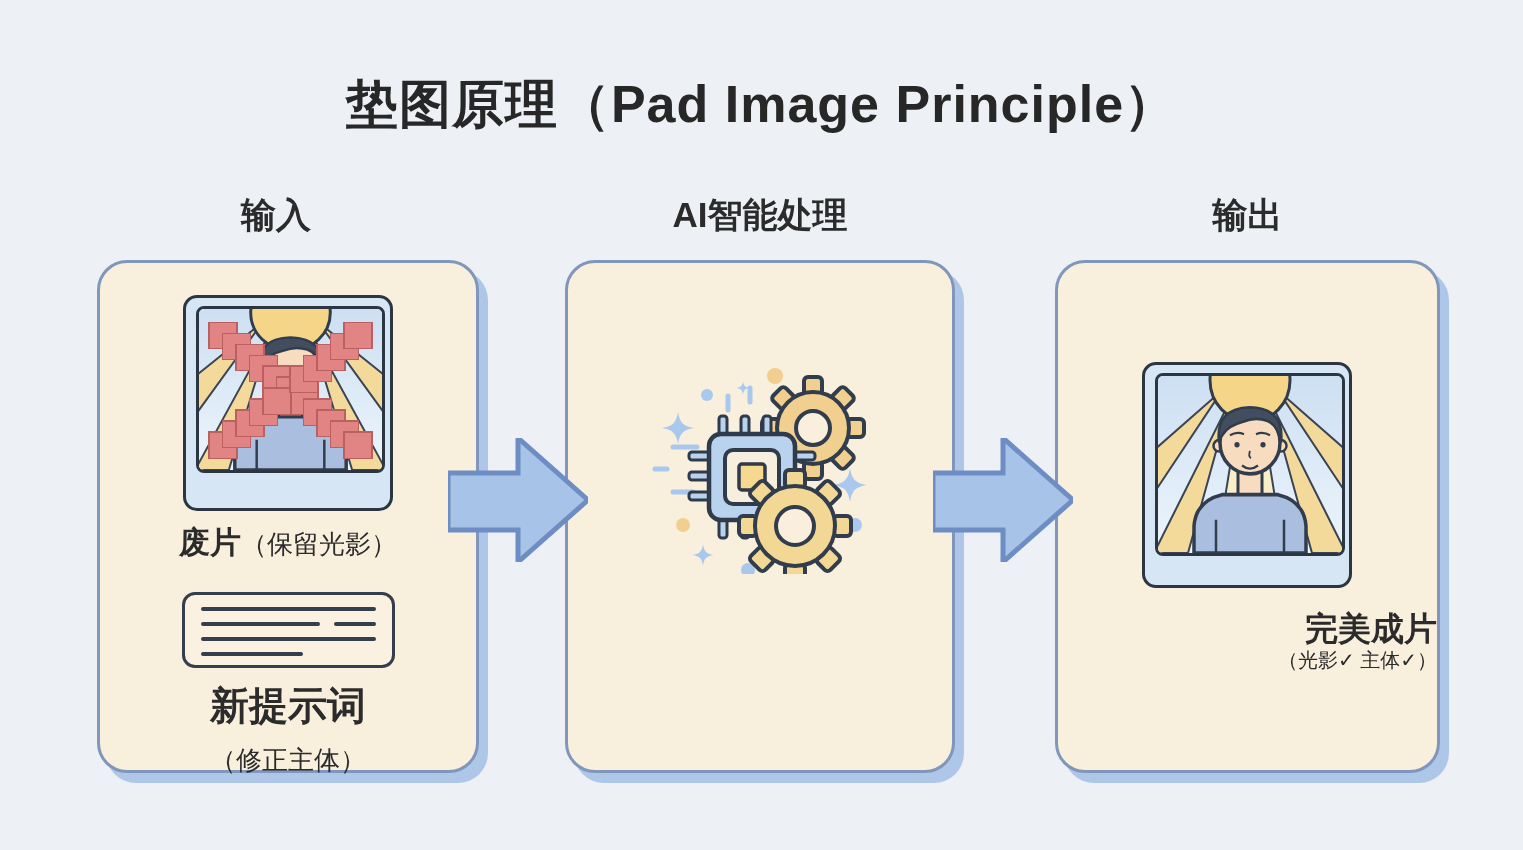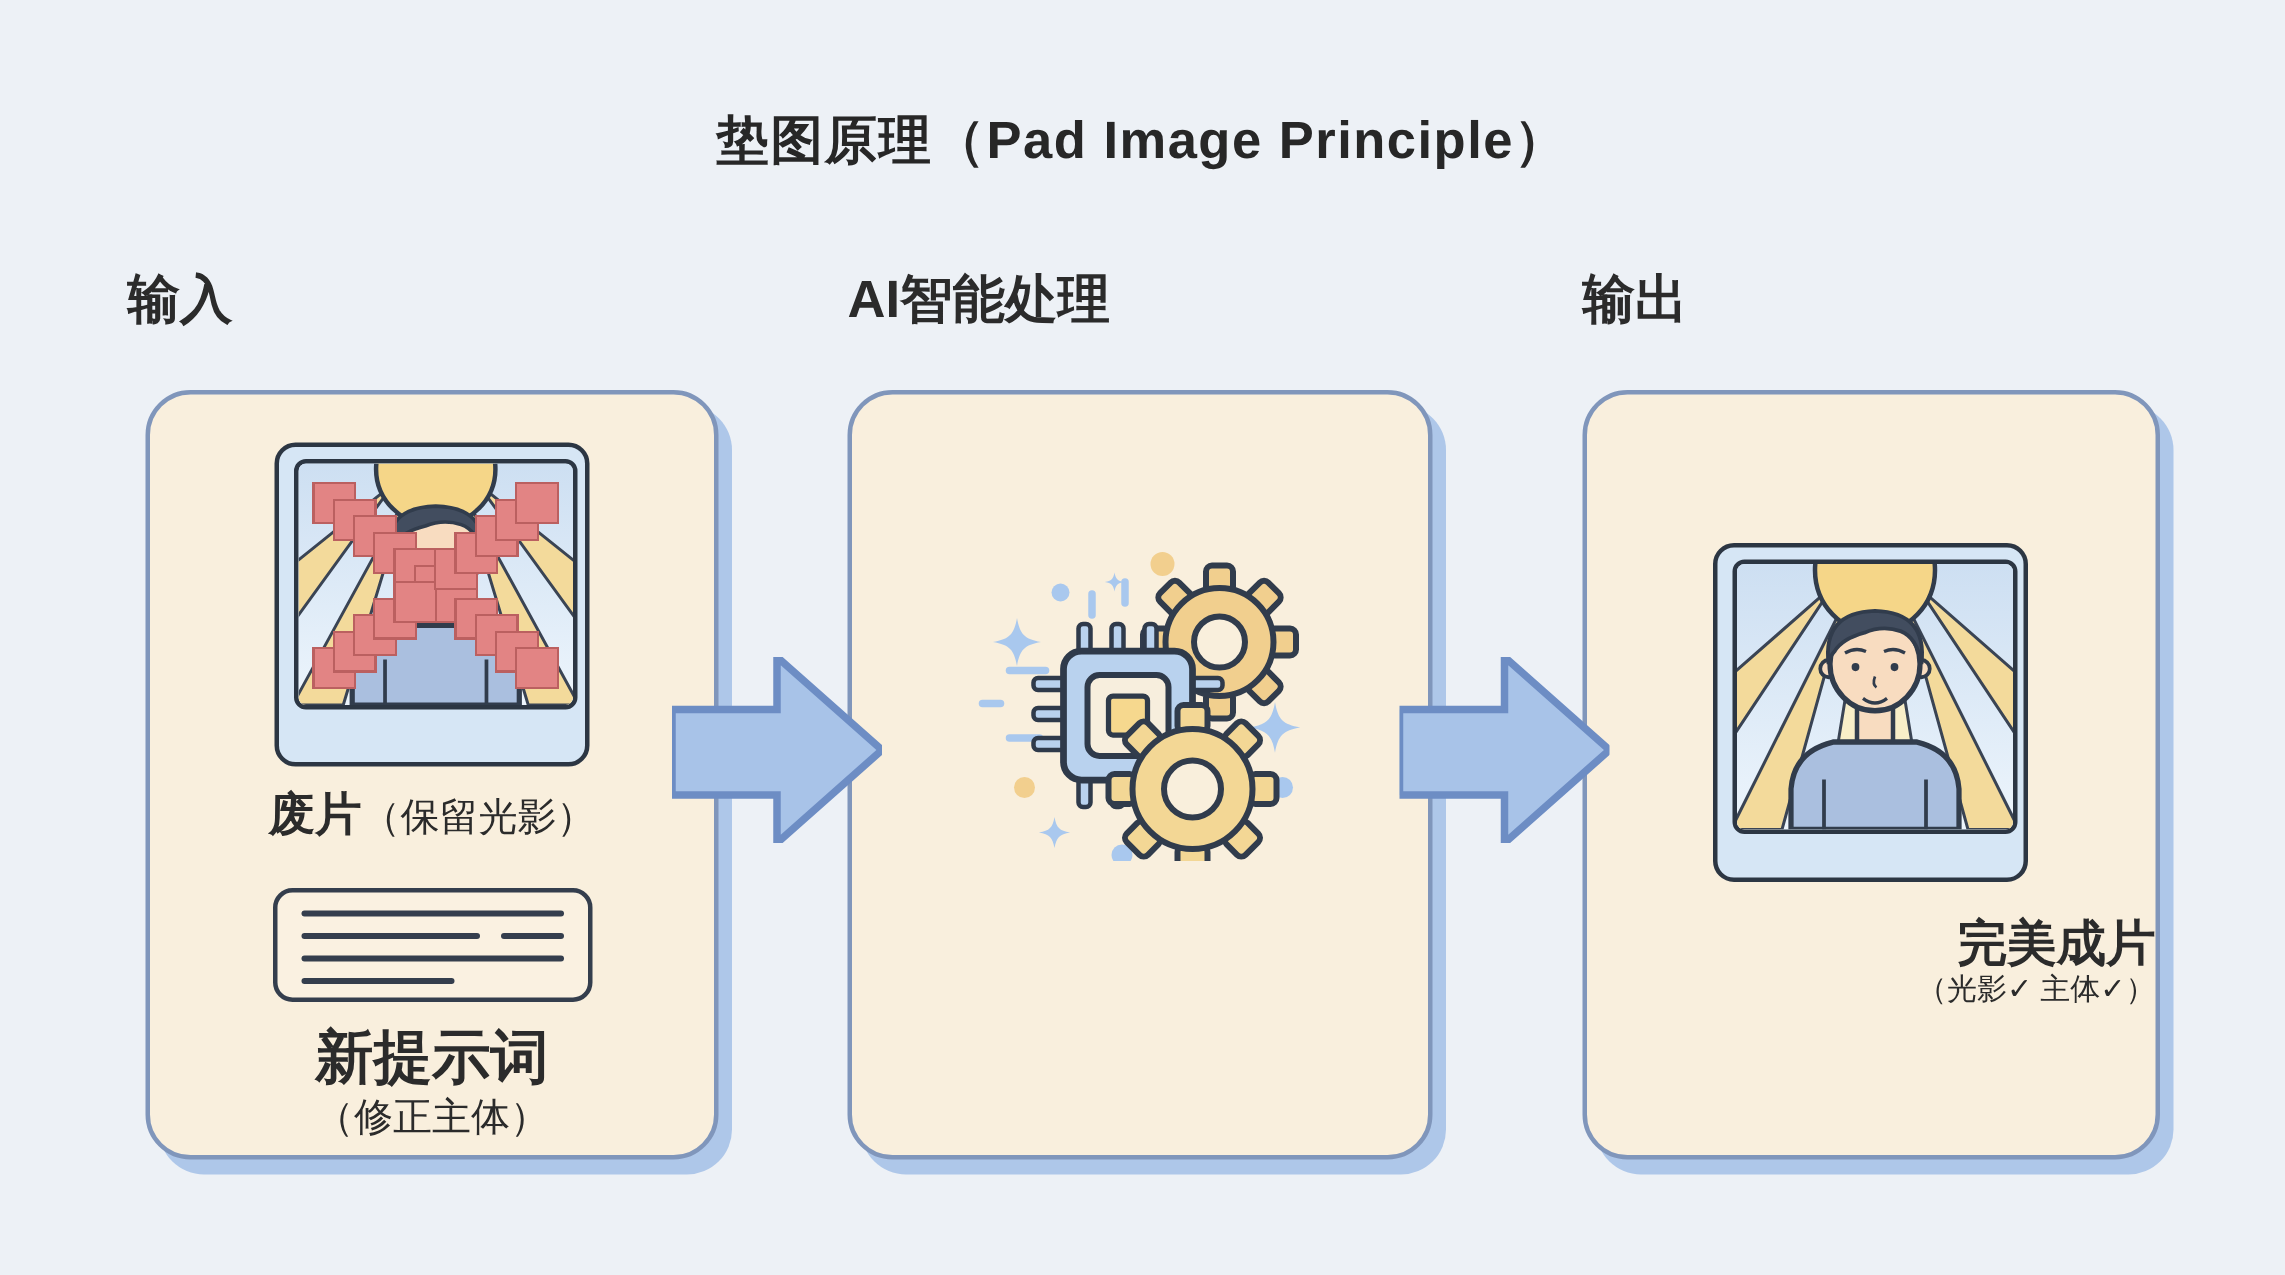"垫图原理（Pad Image Principle）" .title { font-size: 35px -> 52px }
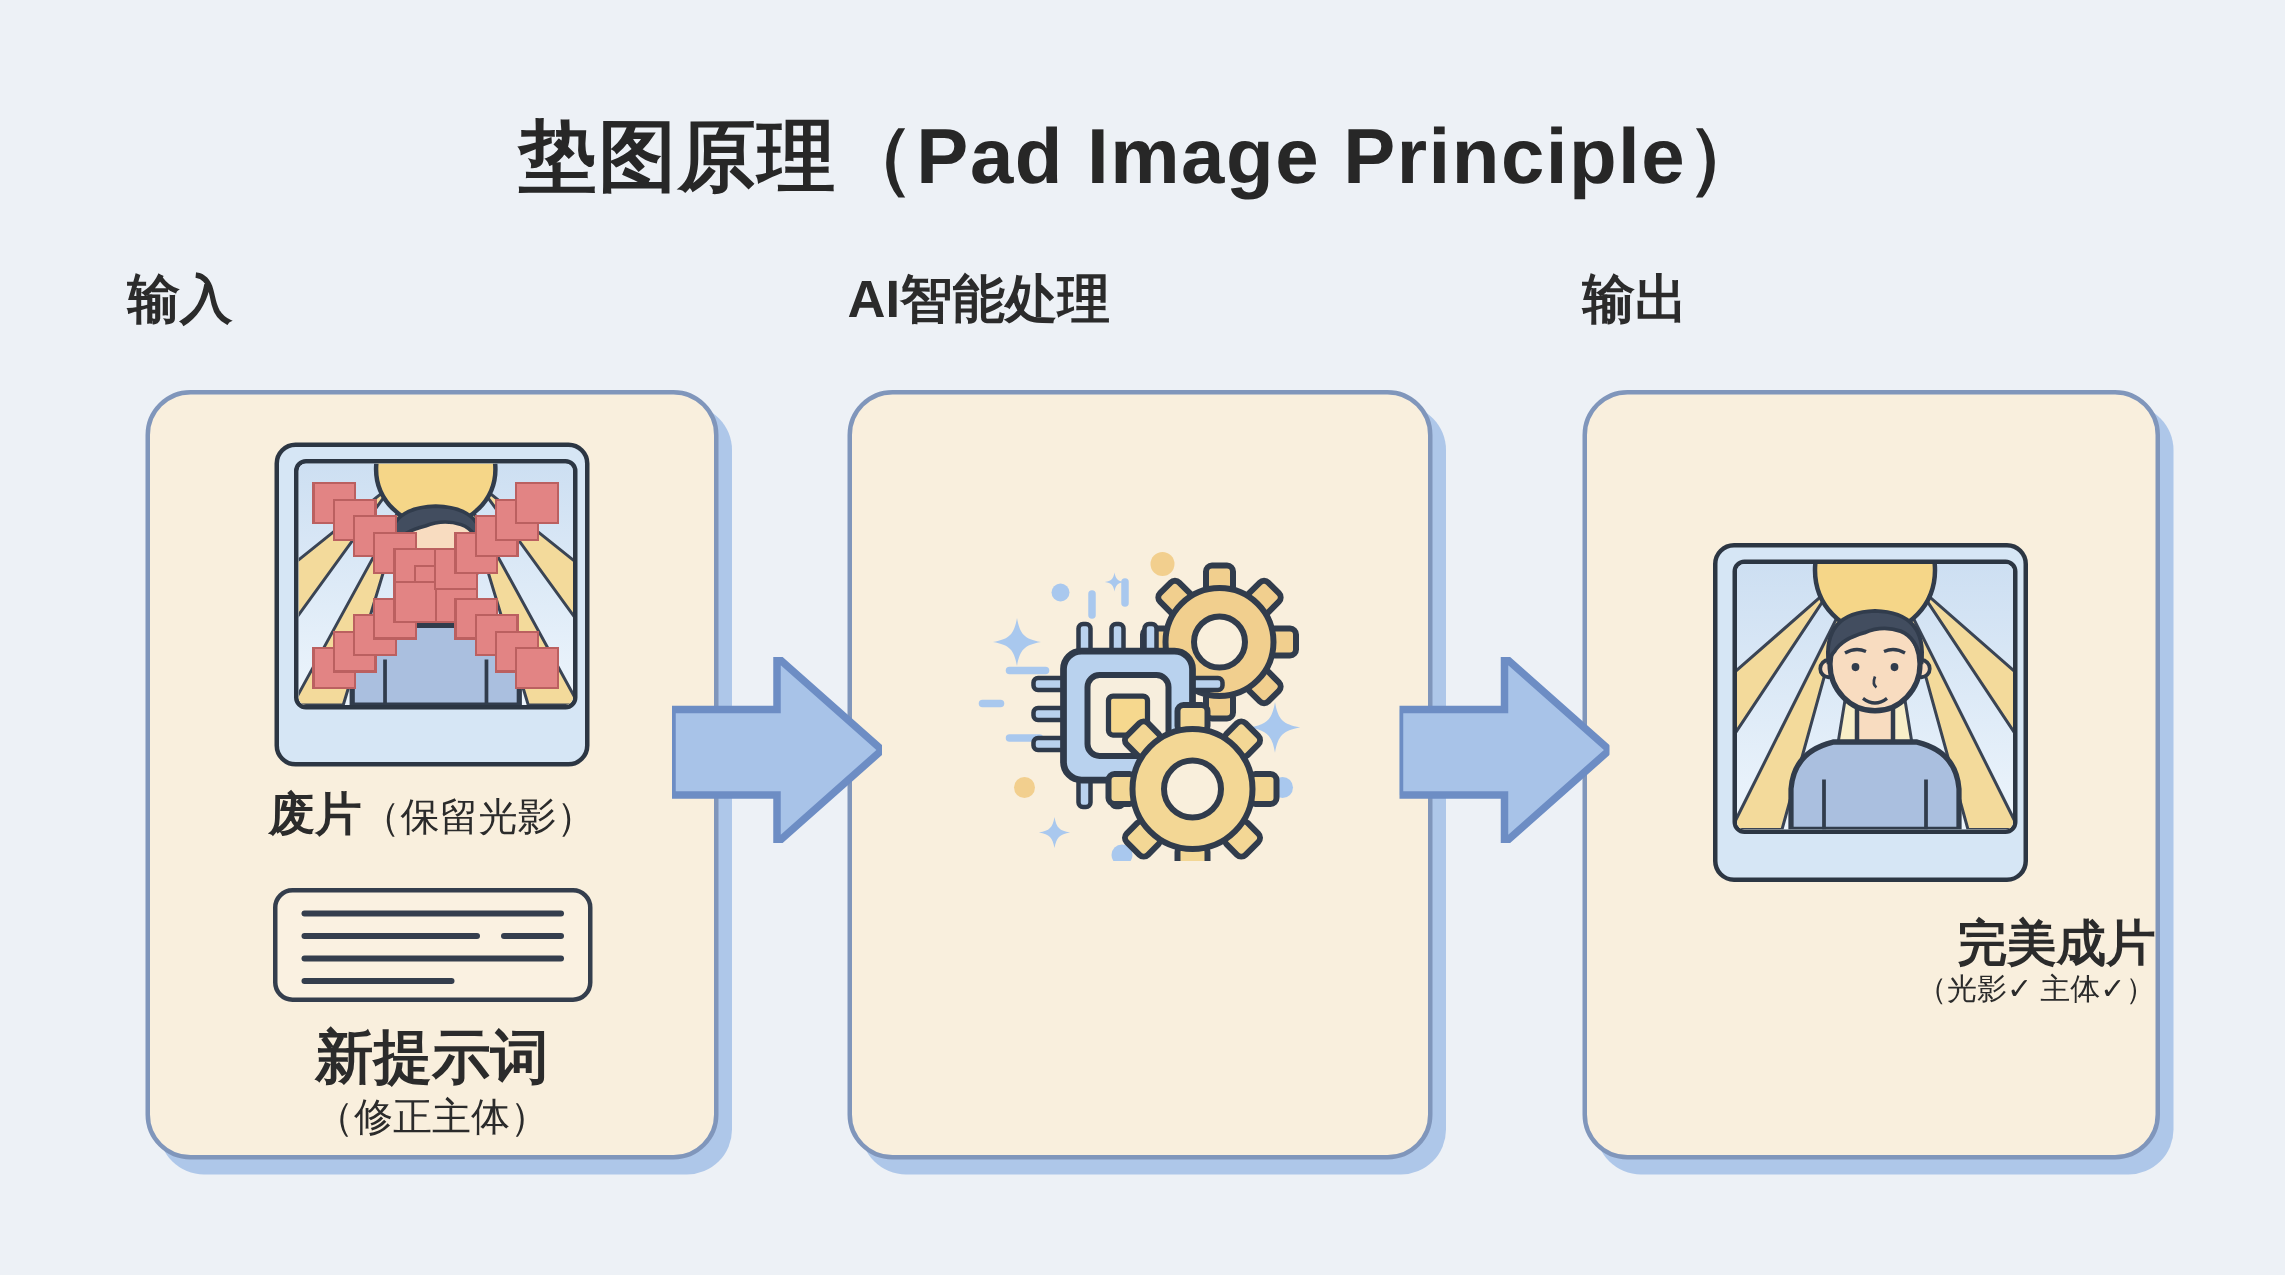"输入" .col-header { text-align: none -> center; top: 176px -> 192px }
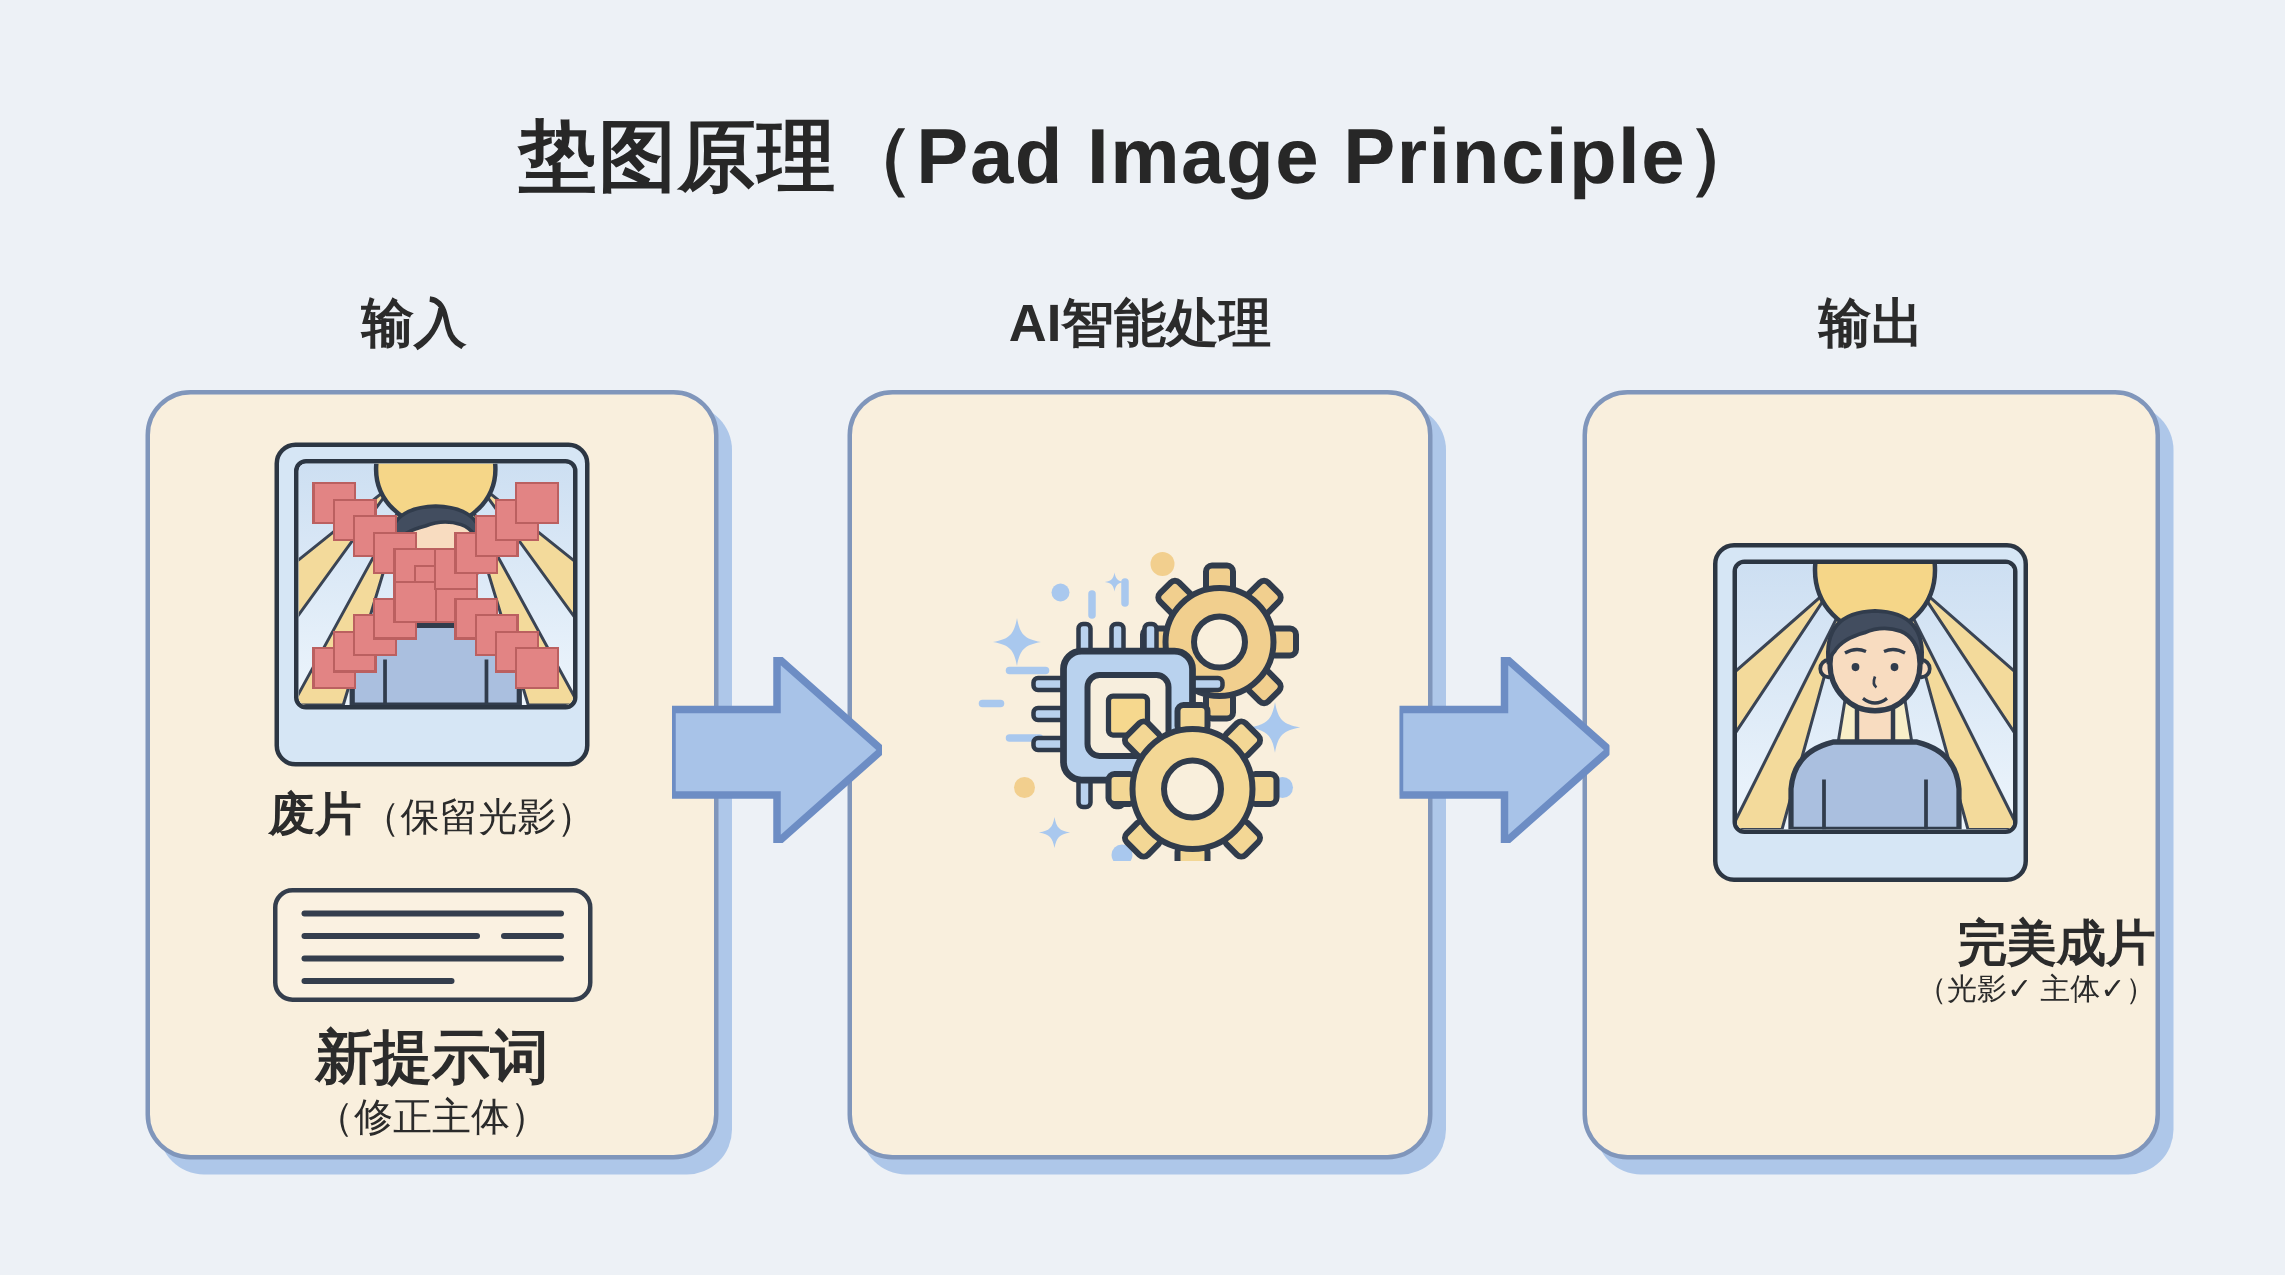"（修正主体）" .cap-prompt .note { margin-top: none -> 16px }
